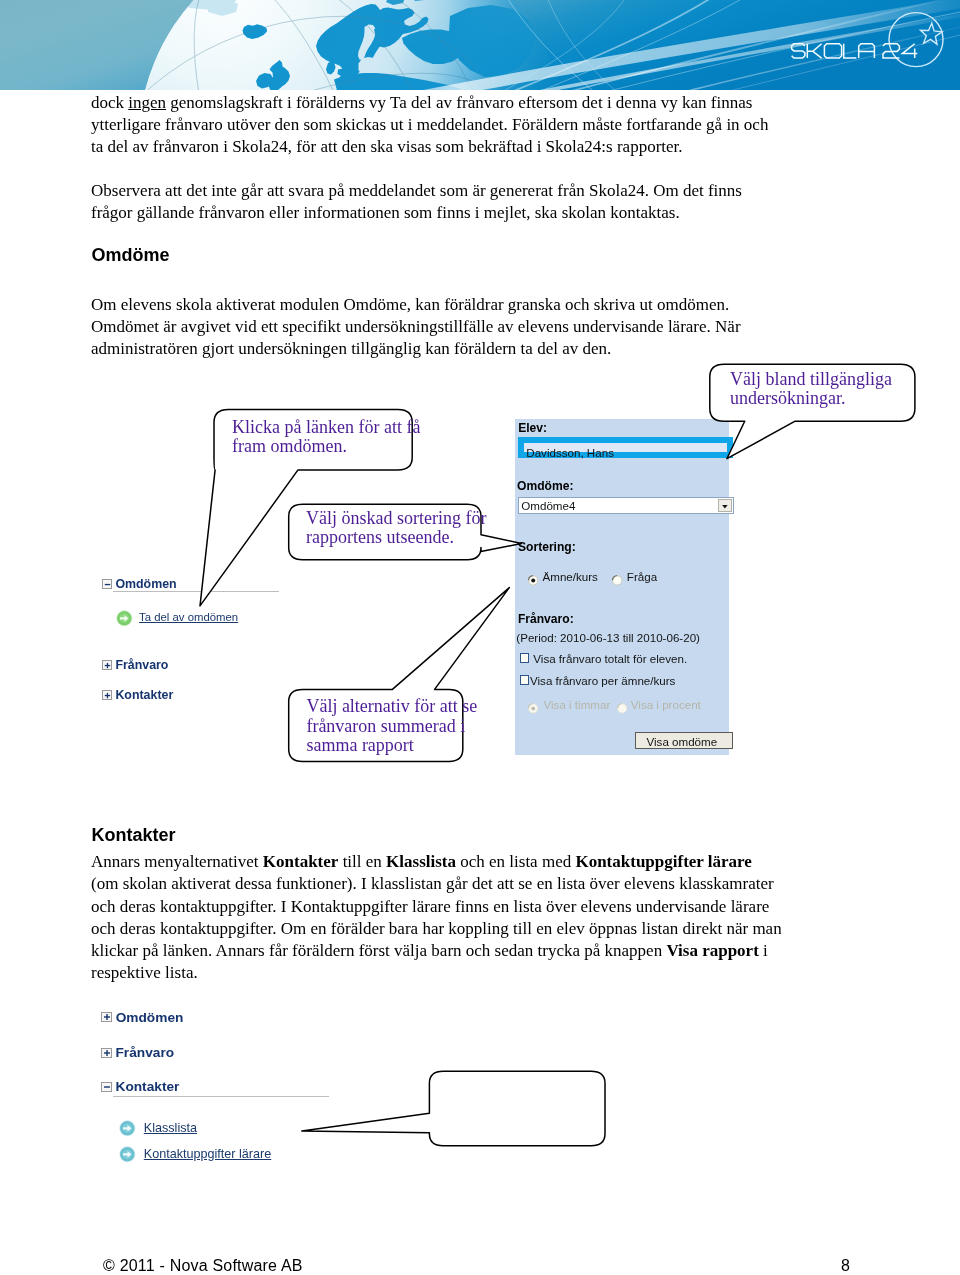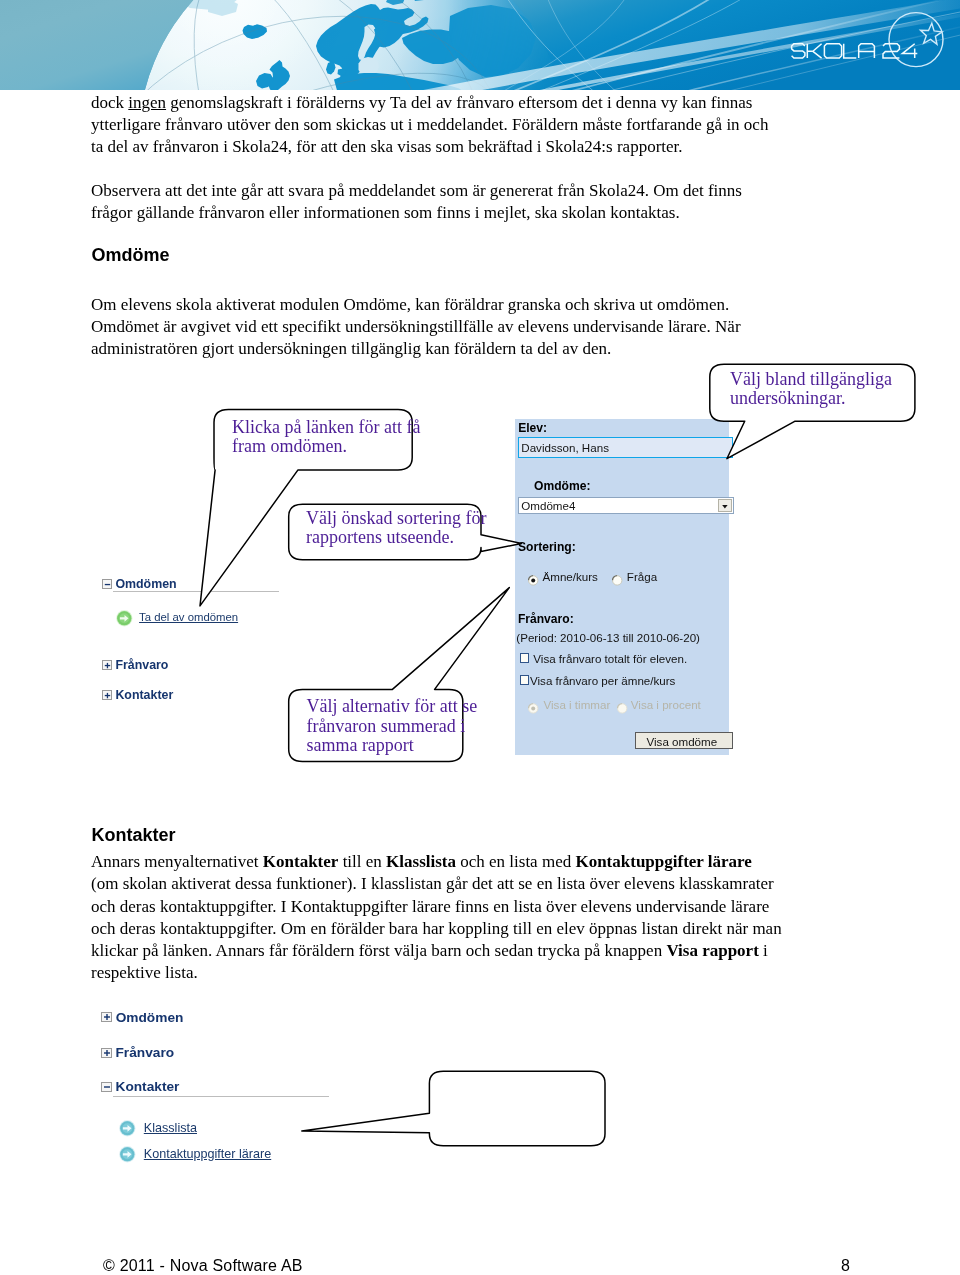"Davidsson, Hans" .finput { border: 1px solid #0ea5e9 -> 6px solid #0ea5e9 }
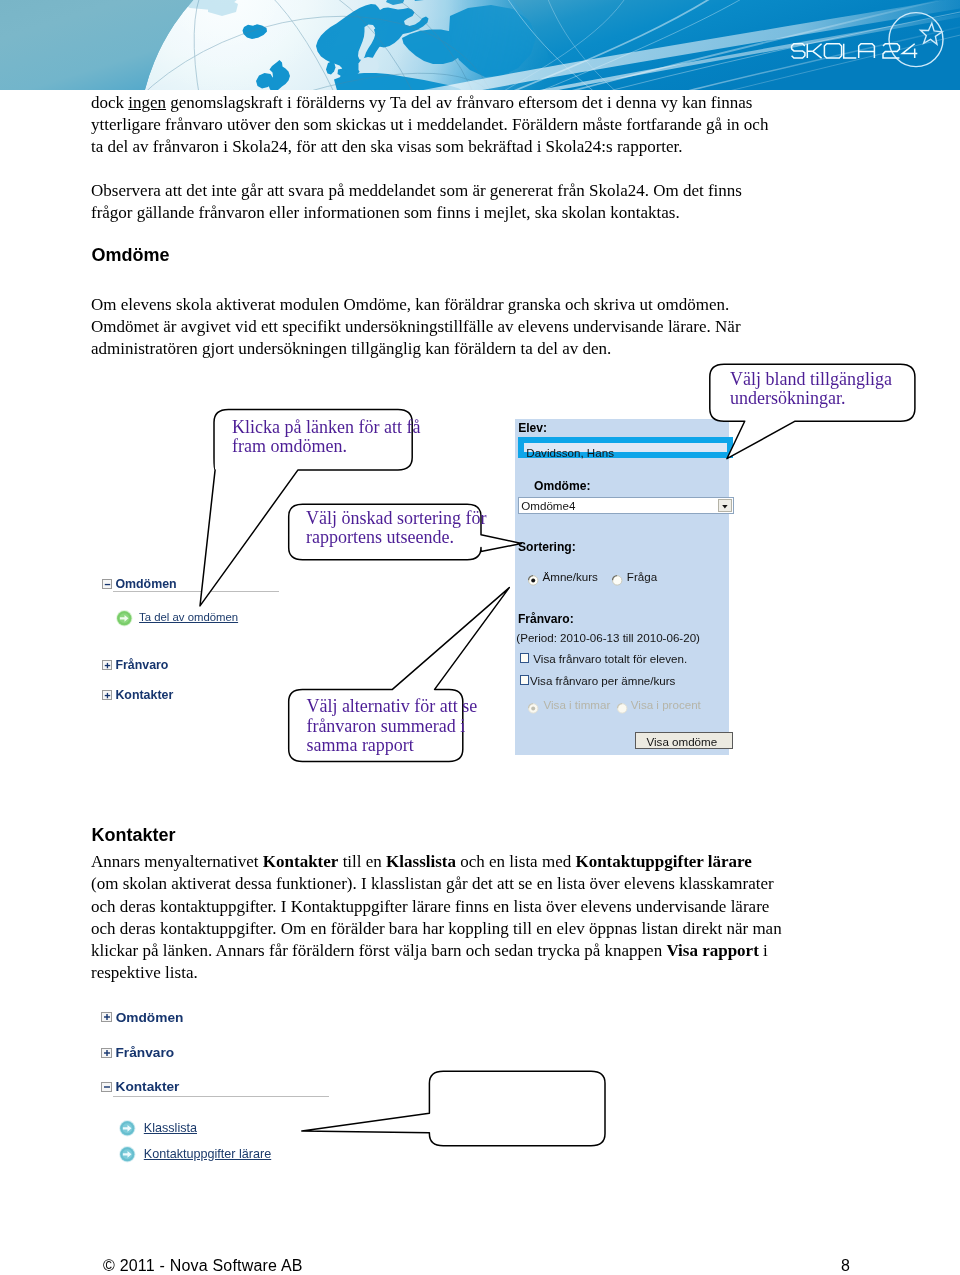"Omdöme:" div.flabel { left: 19px -> 2px }
